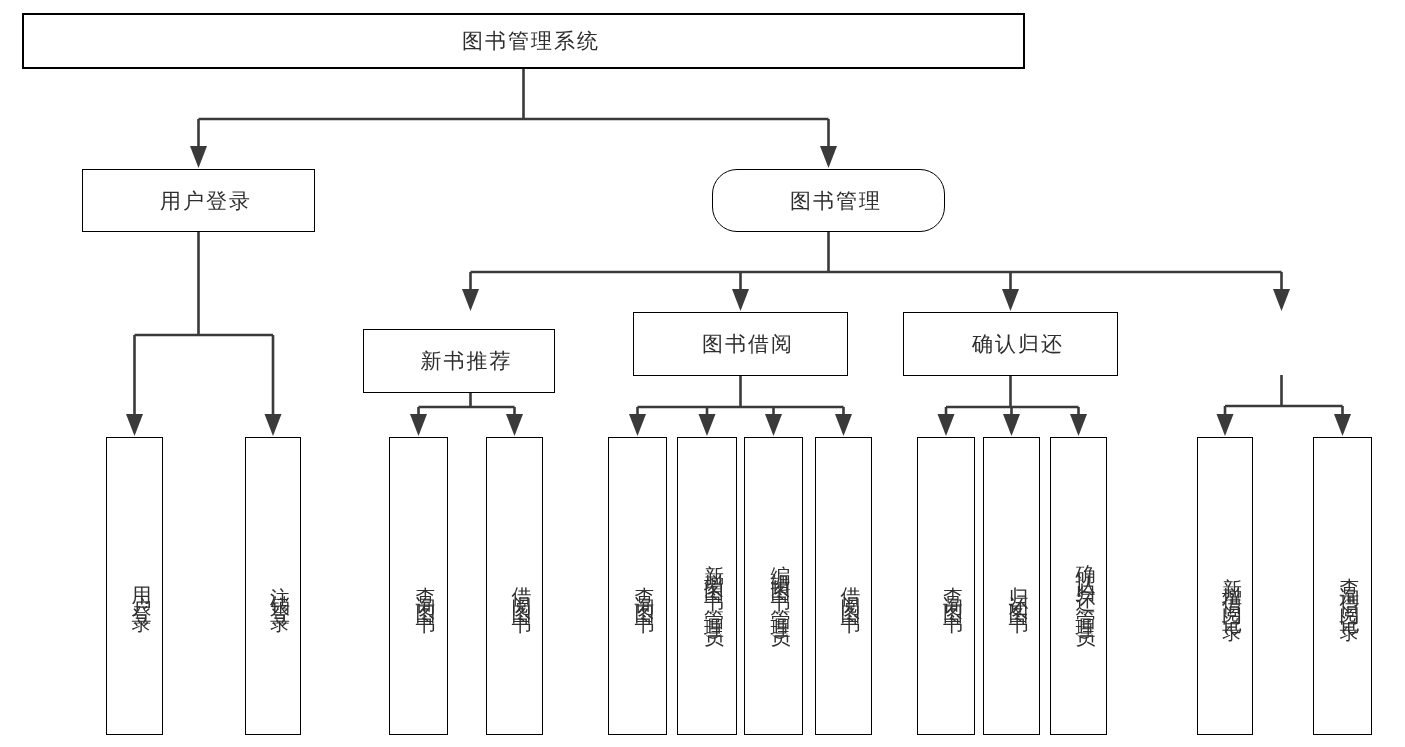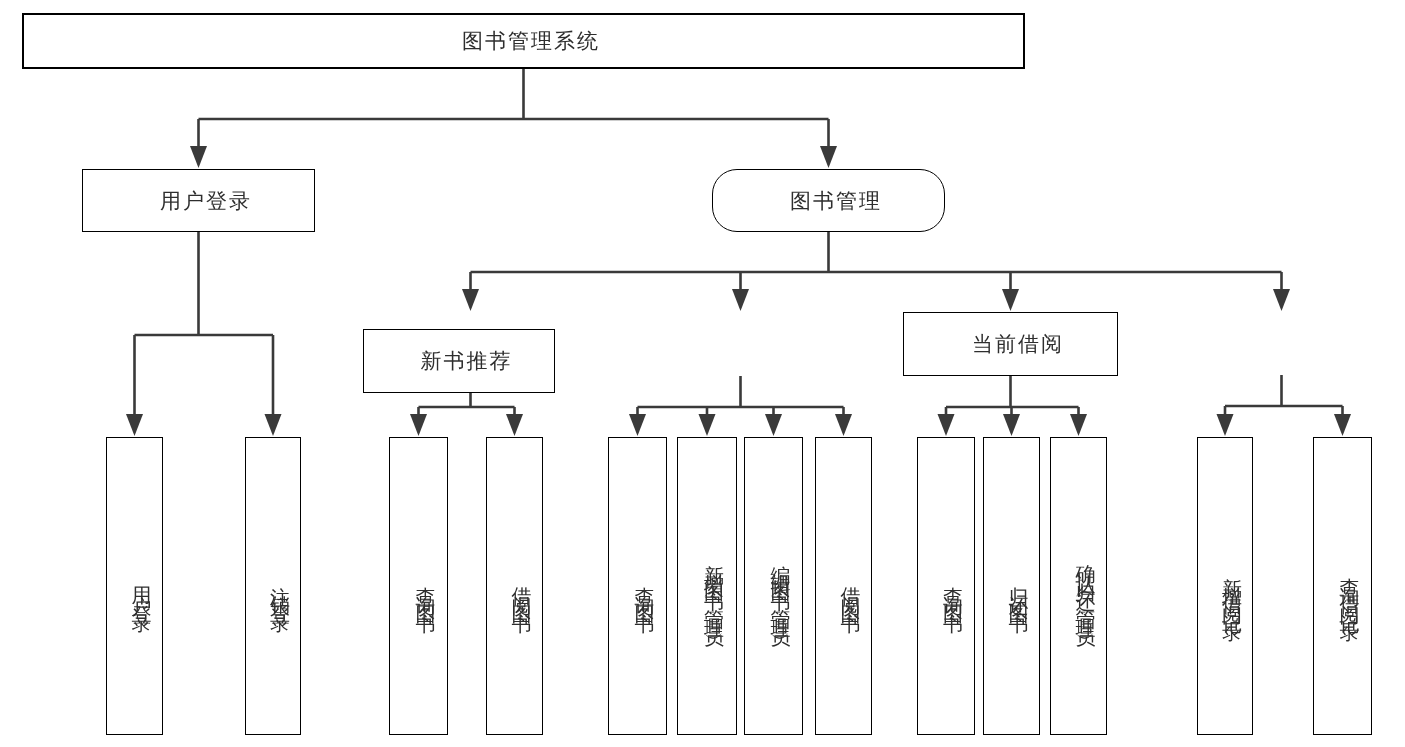"图书借阅" div.node { html: none -> <div>图书借阅</div> }
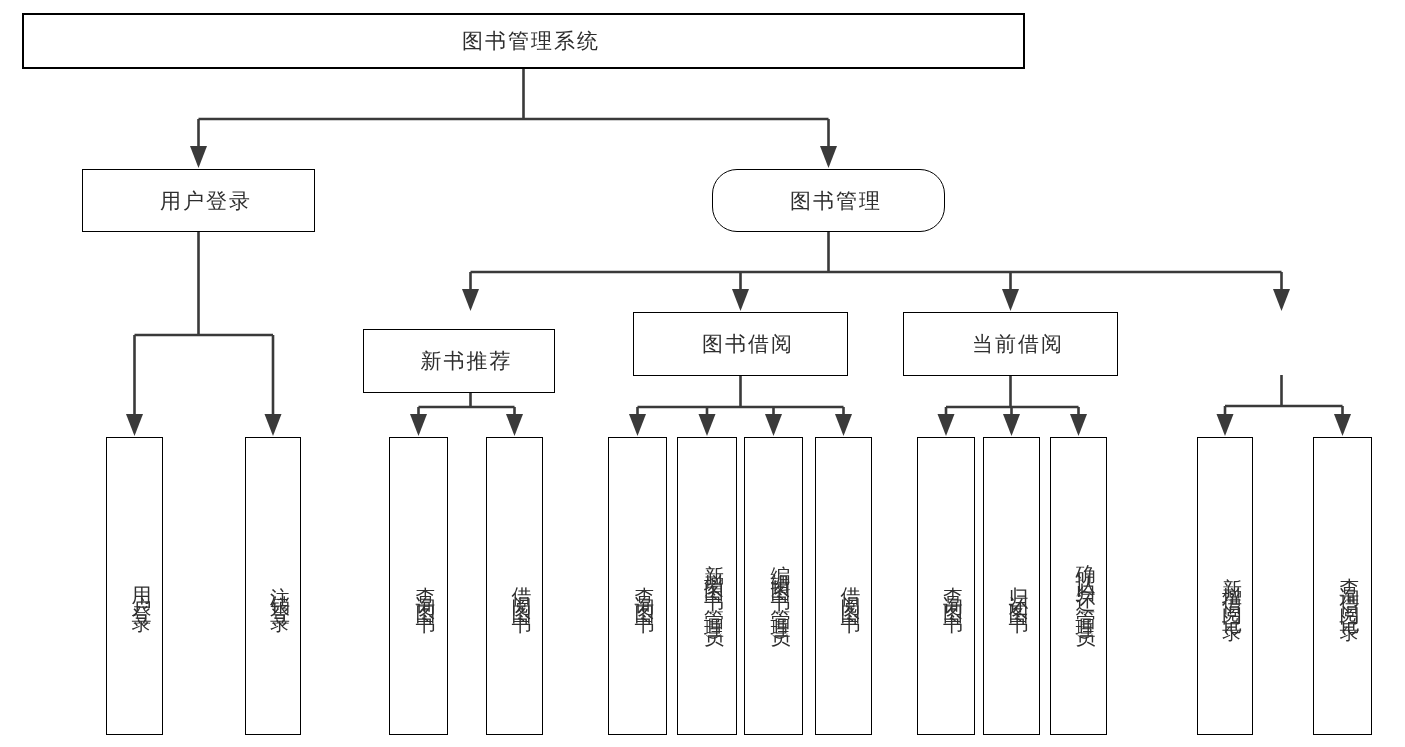"当前借阅" div.node { text: 当前借阅 -> 确认归还 }
